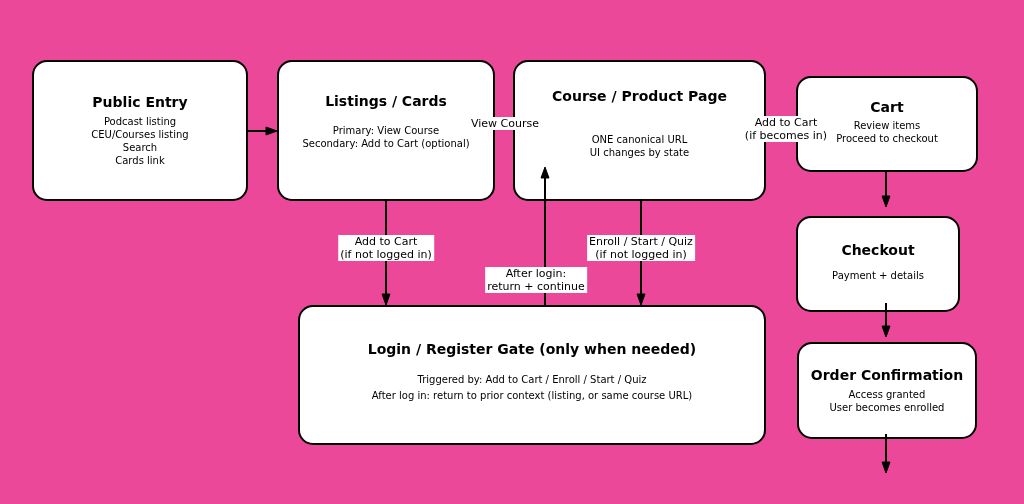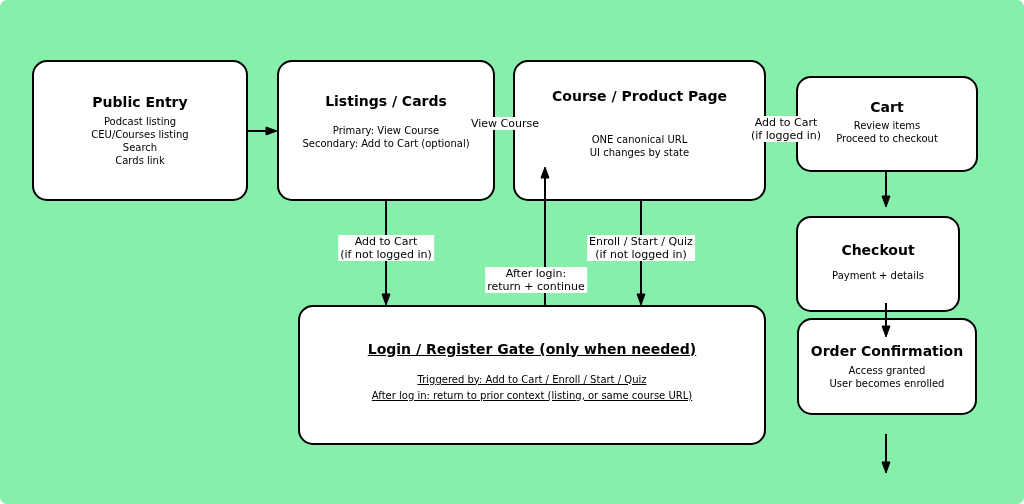"Public Entry" .canvas { background: #86efac -> #ec4899; border-radius: 7px -> none }
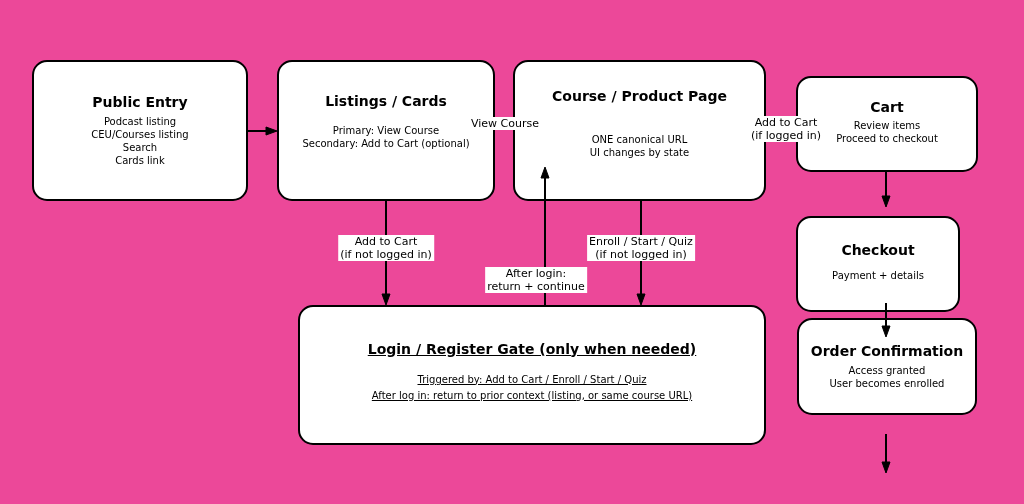"(if logged in)" div { text: logged -> becomes }
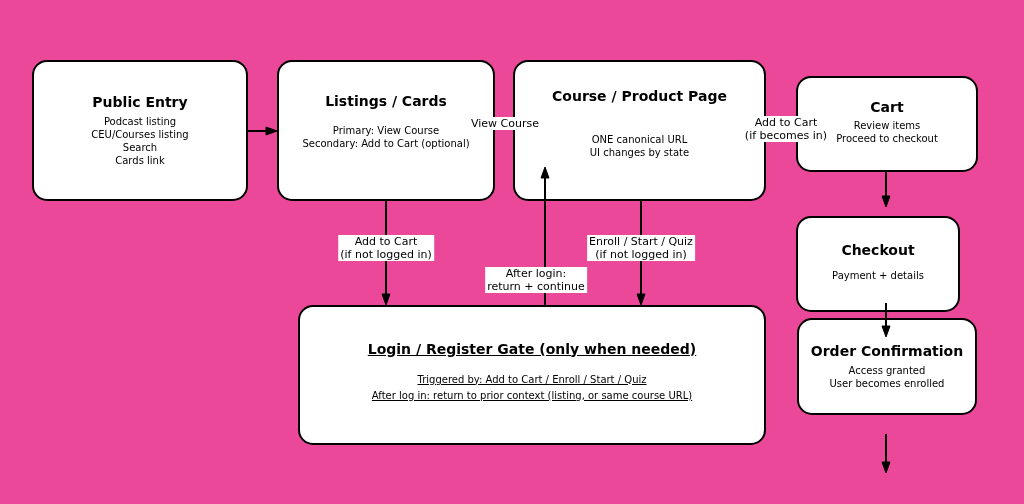"Login / Register Gate (only" #node-login { text-decoration: underline -> none }
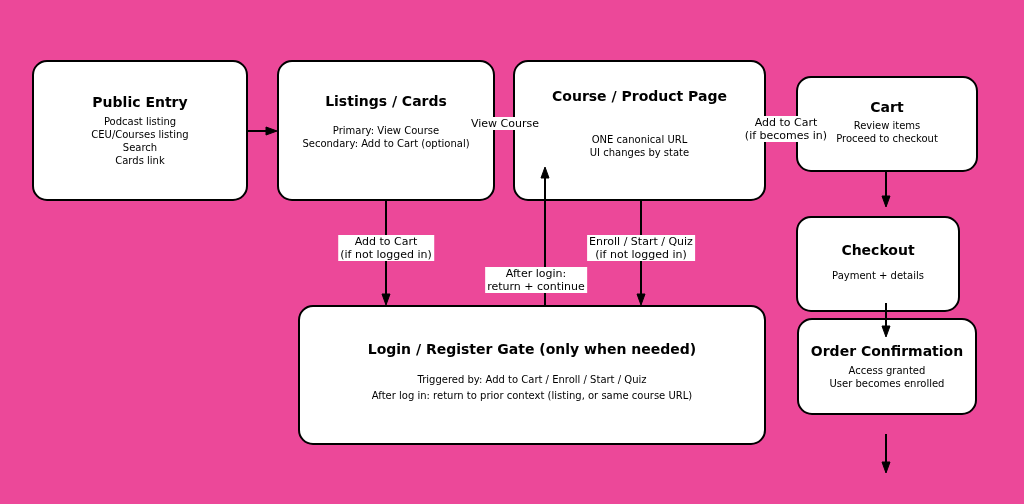"Order Confirmation" #node-order { top: 318px -> 342px }
